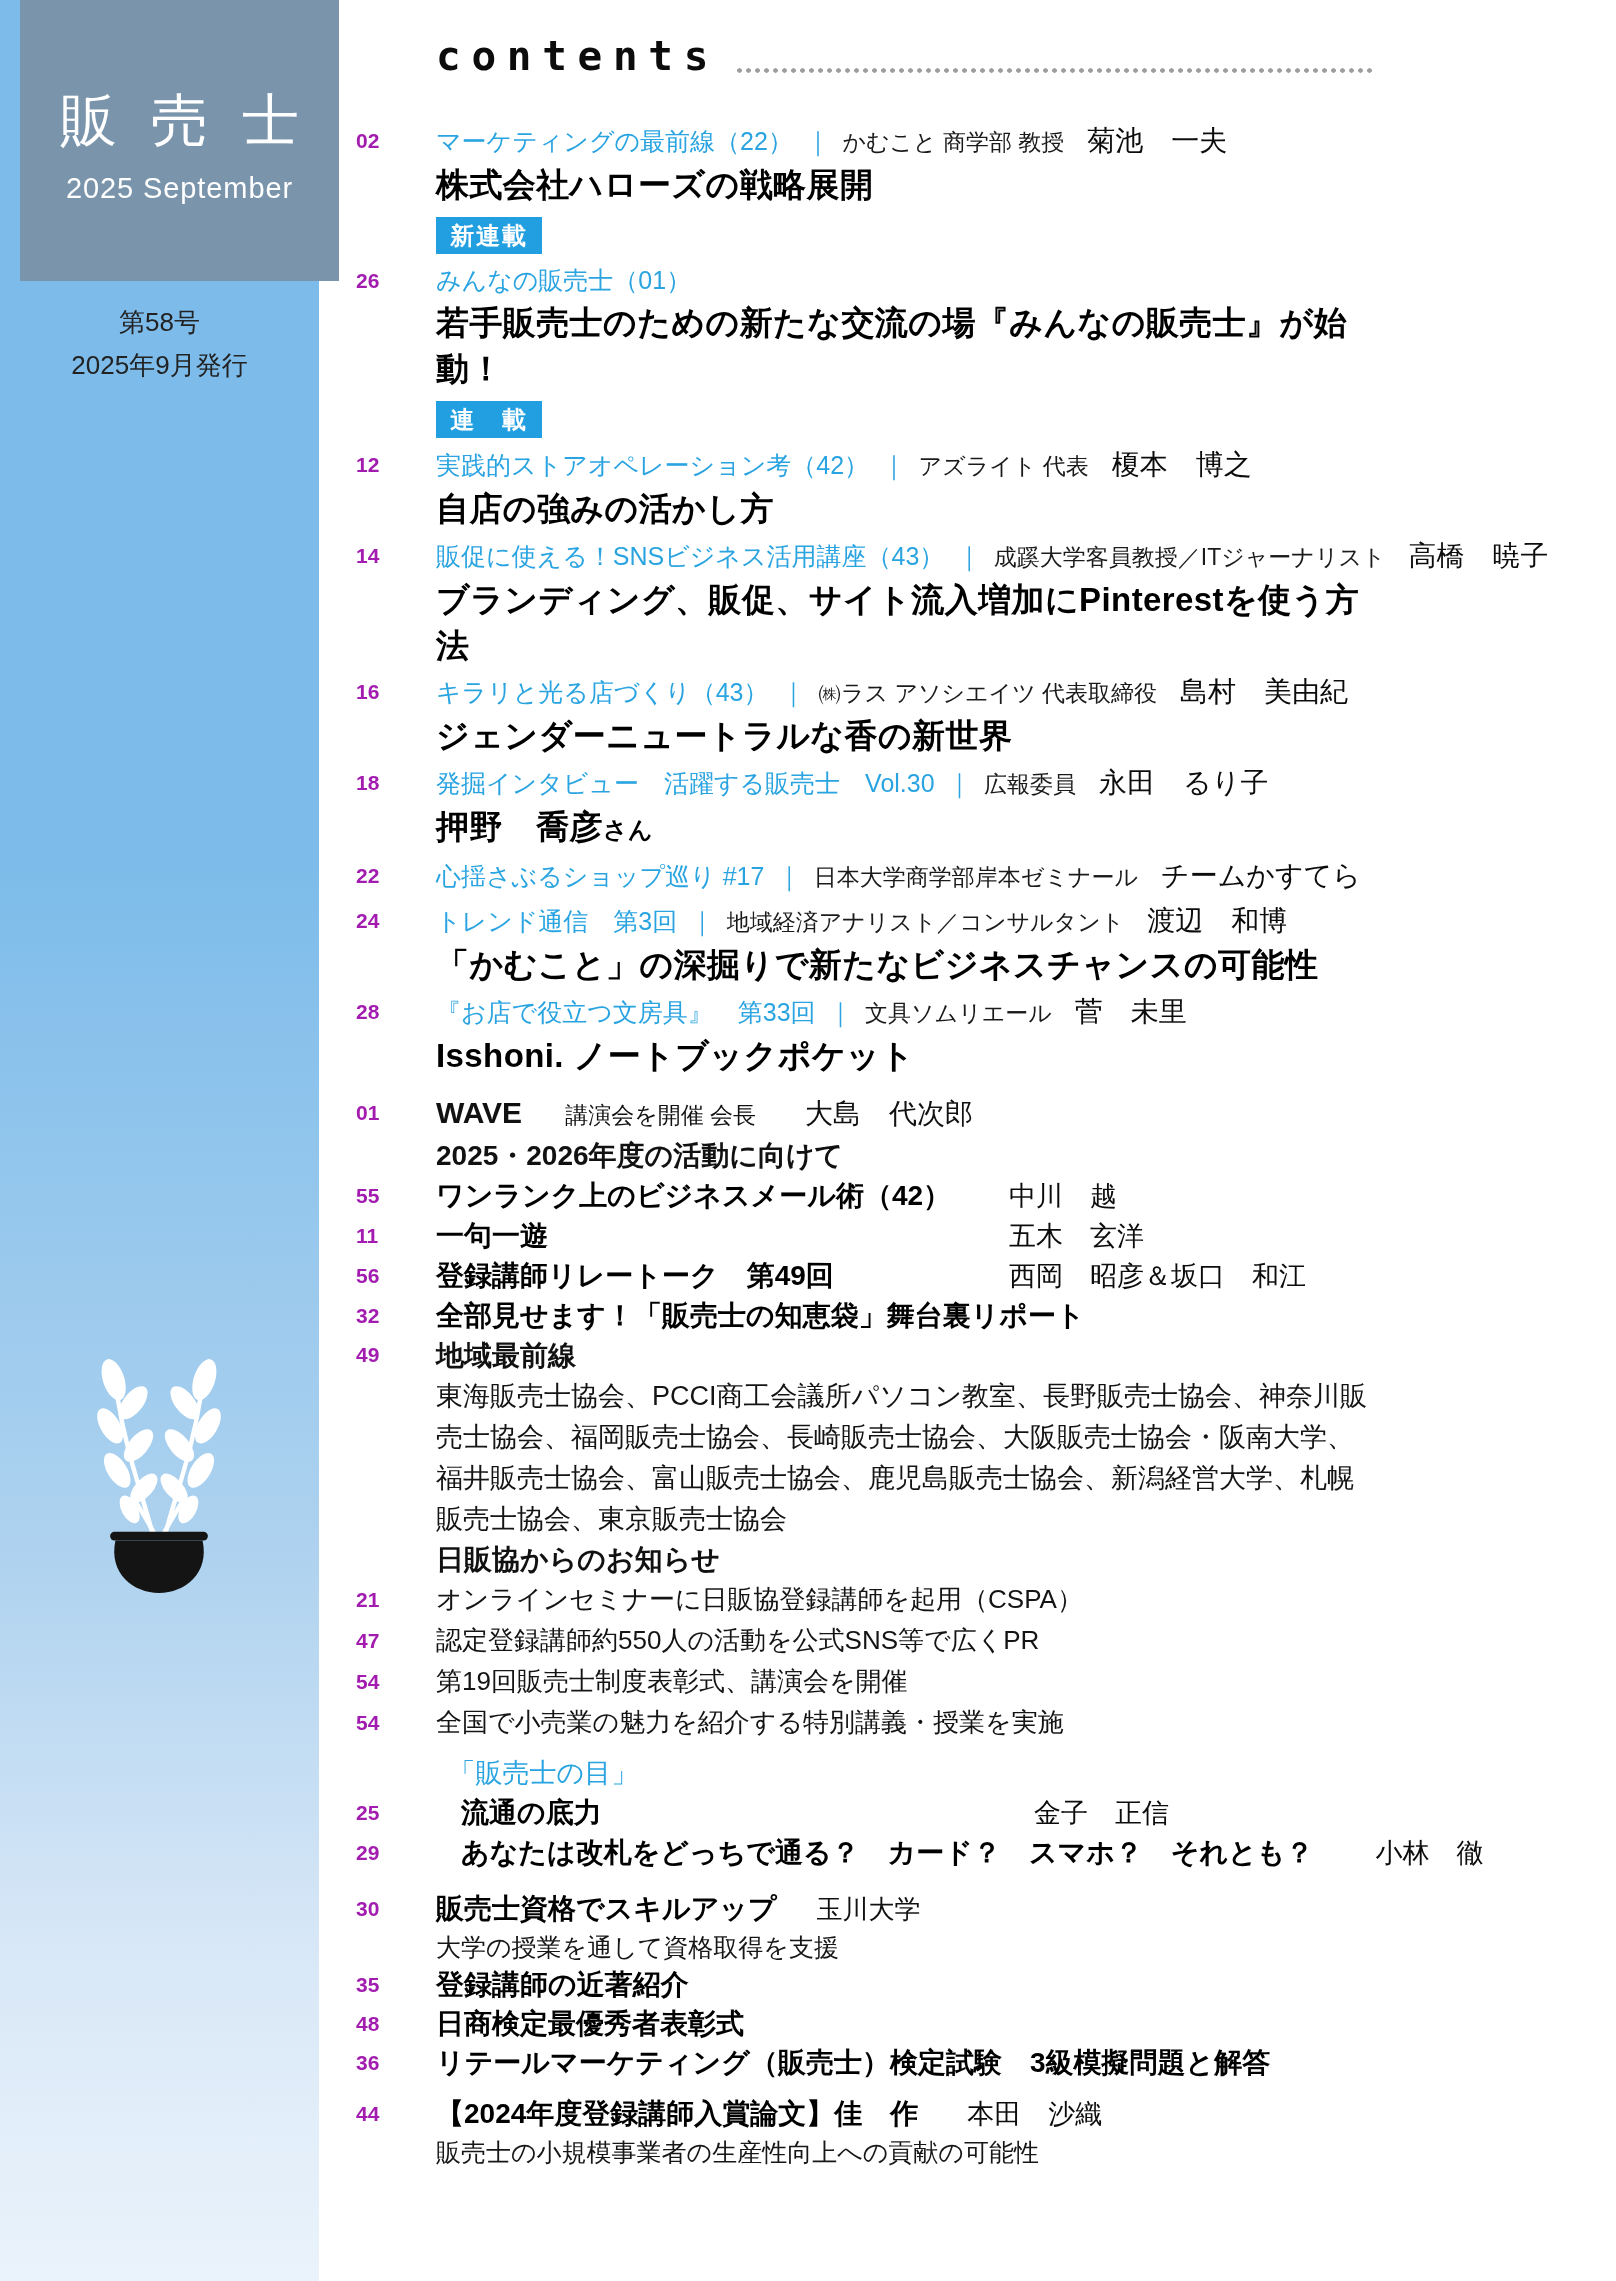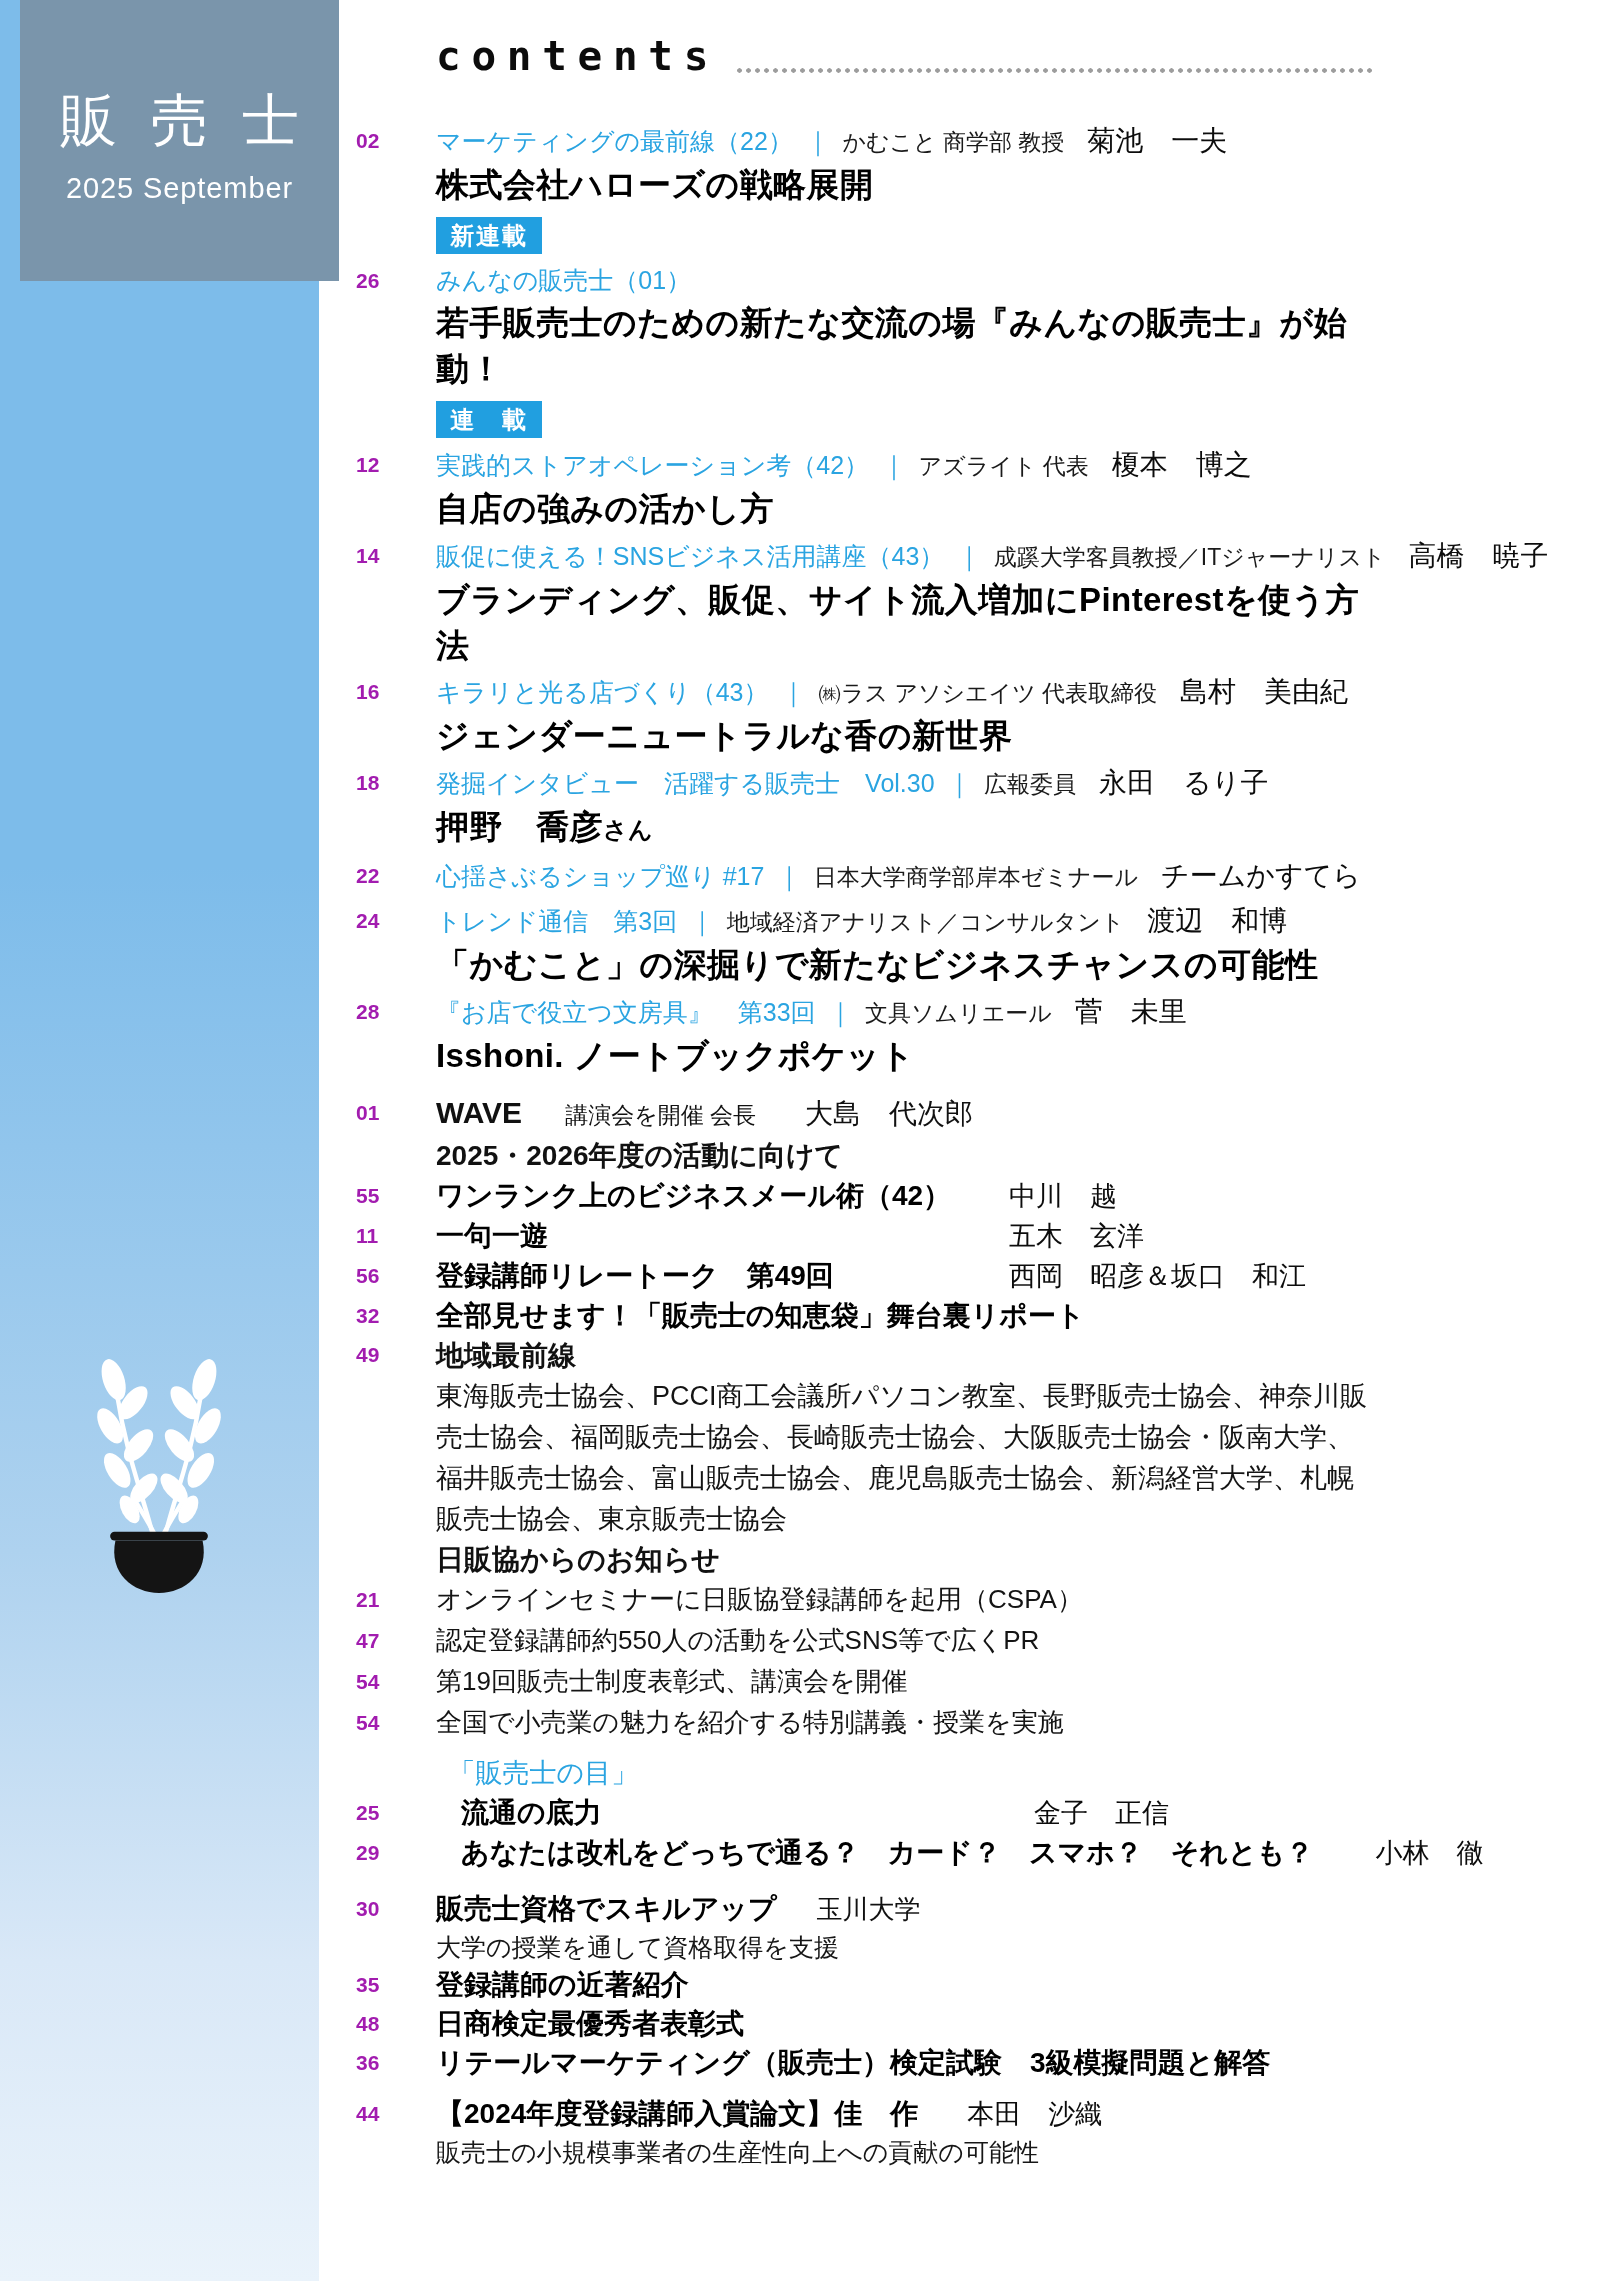"第58号" div.issue-block { html: none -> <div> <div>第58号</div> <div>2025年9月発行</div> </div> }
